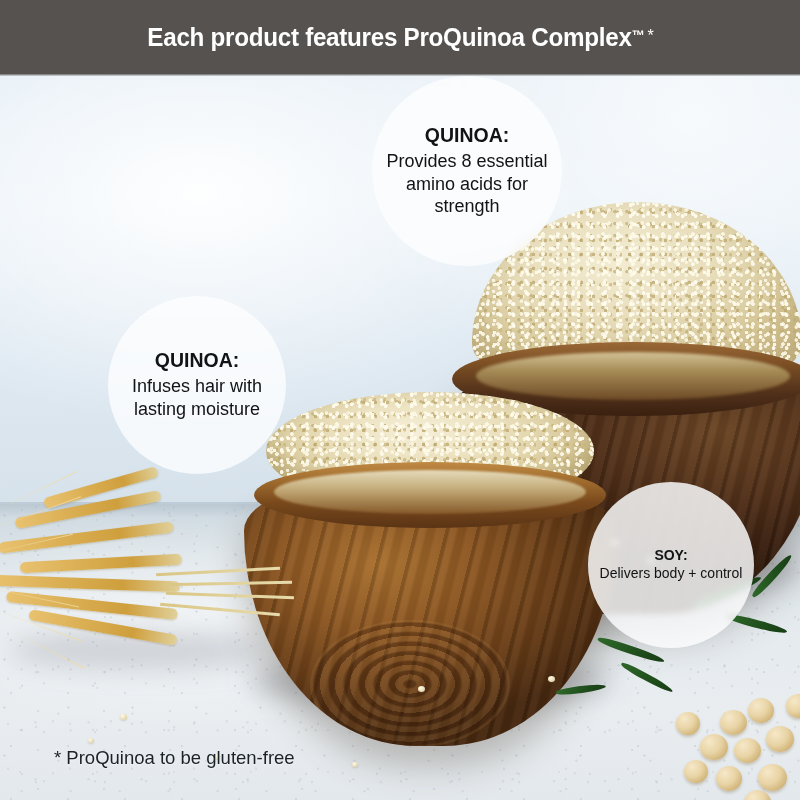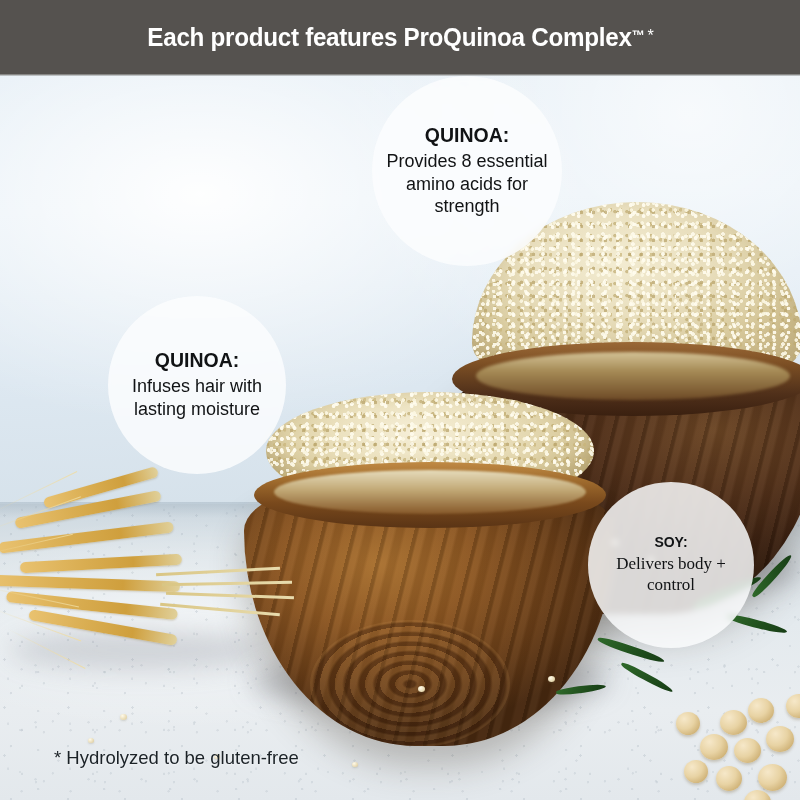"Delivers body + control" #bubble-soy .b-body { font-family: Liberation Serif, serif -> none; font-size: 17px -> 14px }
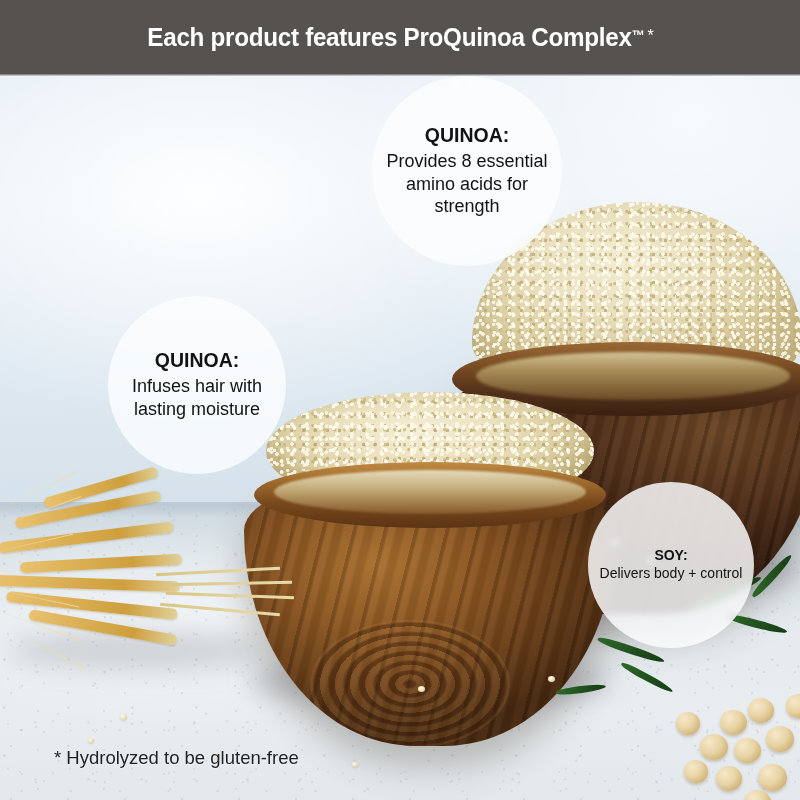"* Hydrolyzed to be gluten-free" div.footnote { text: Hydrolyzed -> ProQuinoa }
